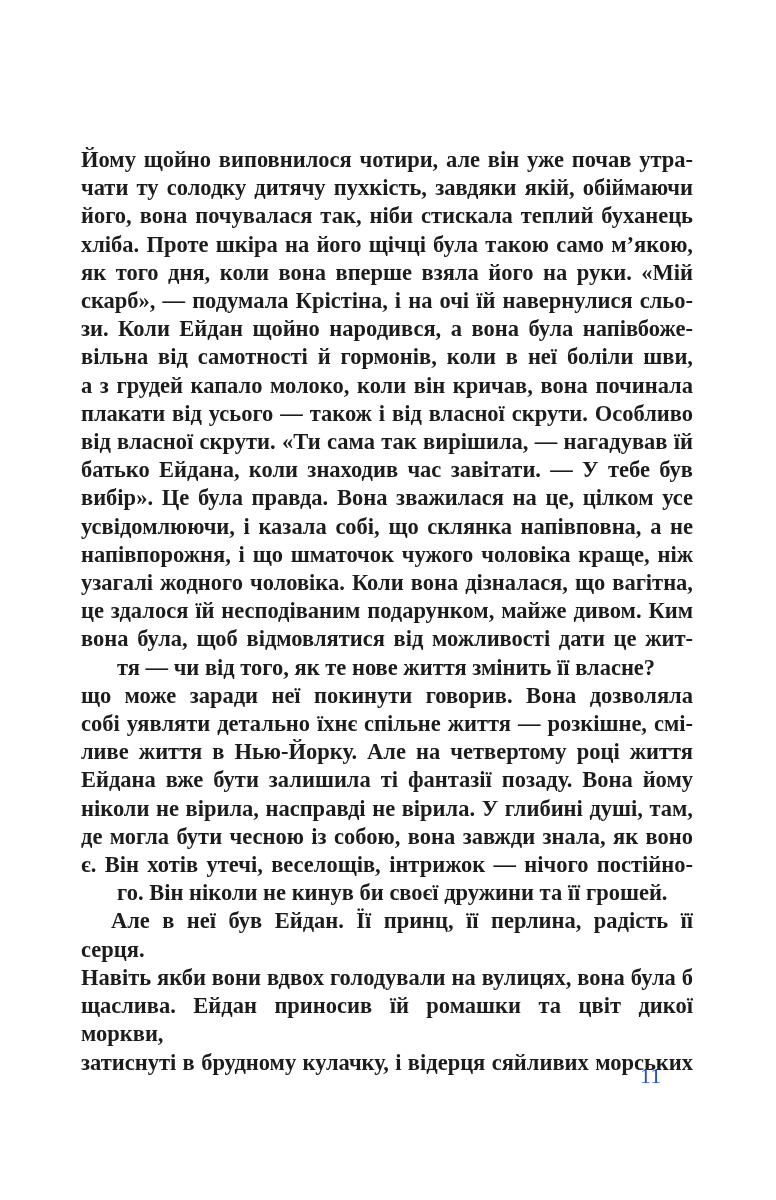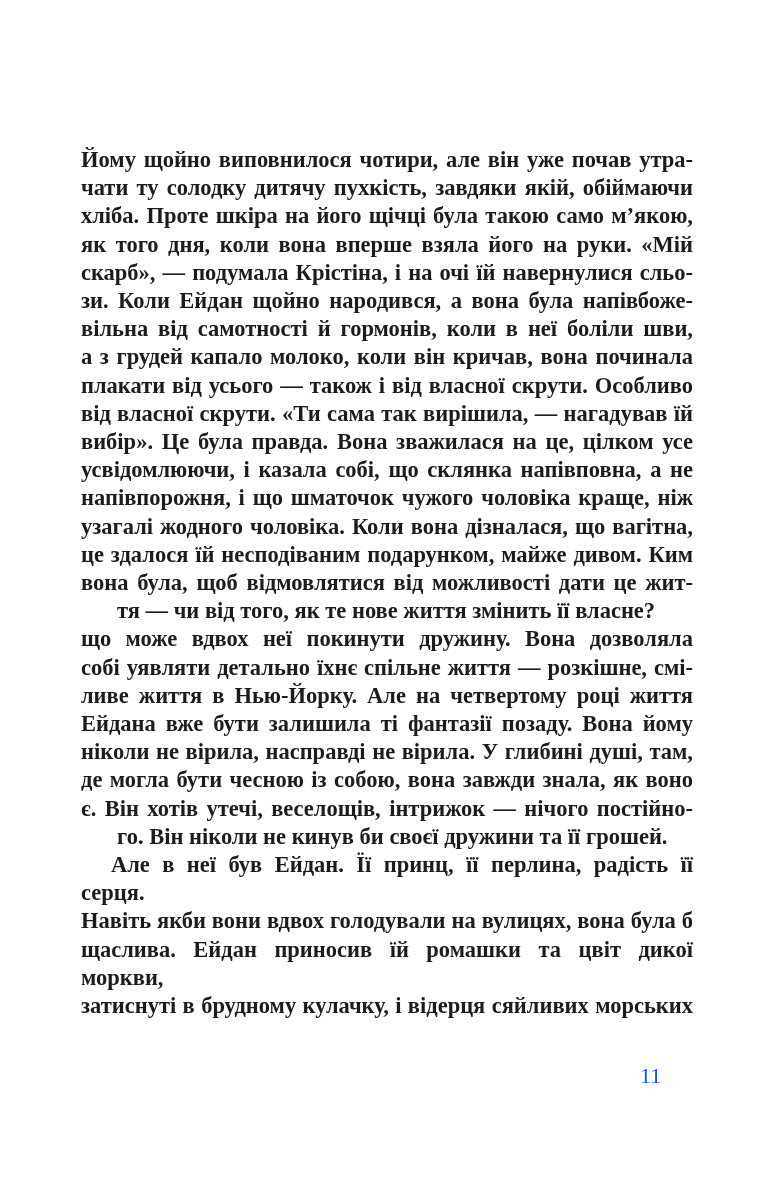"його, вона почувалася так, ніби" div.line { html: none -> <div>його, вона почувалася так, ніби стискала теплий буханець</div> }
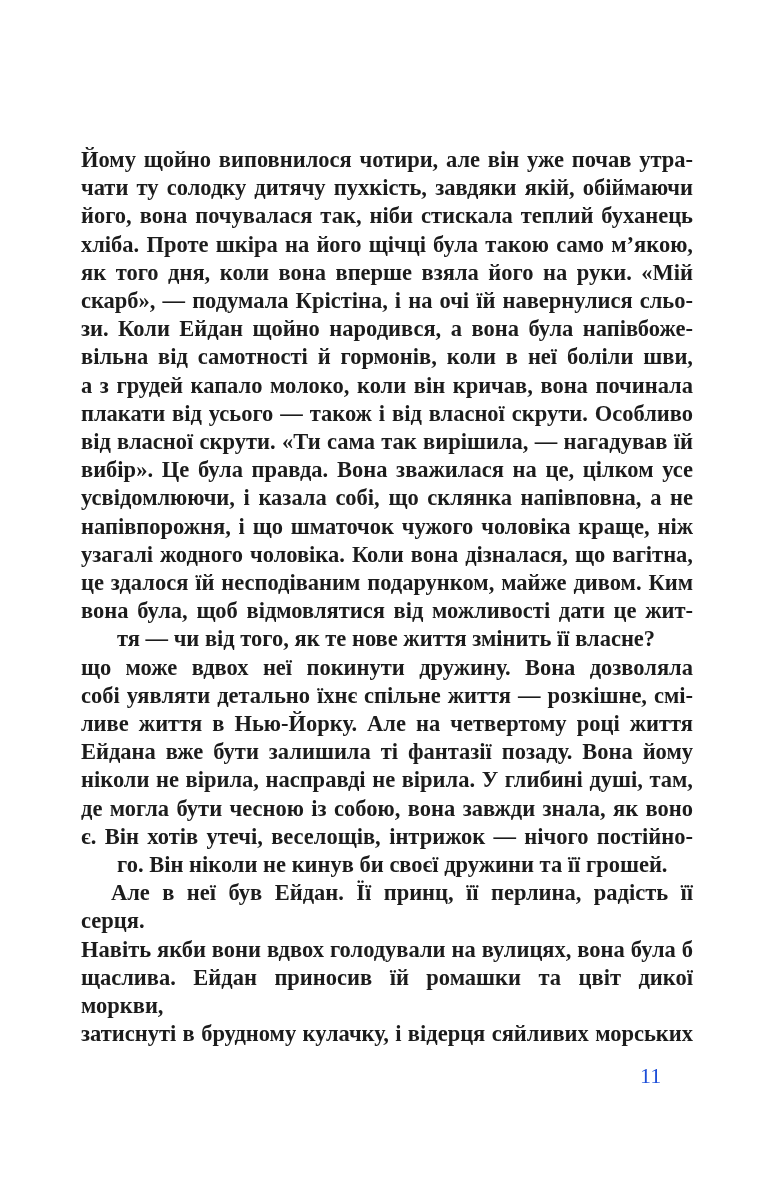"батько Ейдана, коли знаходив час" div.line { html: none -> <div>батько Ейдана, коли знаходив час завітати. — У тебе був</div> }
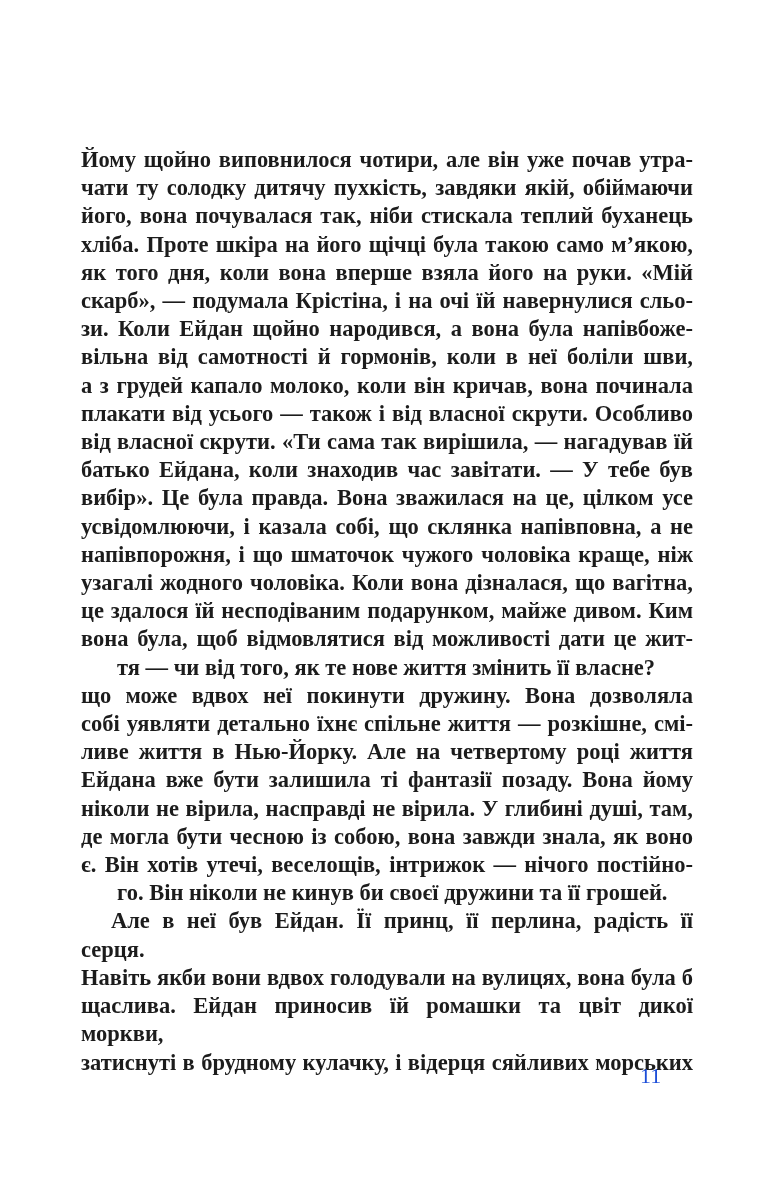"що може вдвох неї покинути" div.line { text: вдвох неї покинути дружину -> заради неї покинути говорив }
